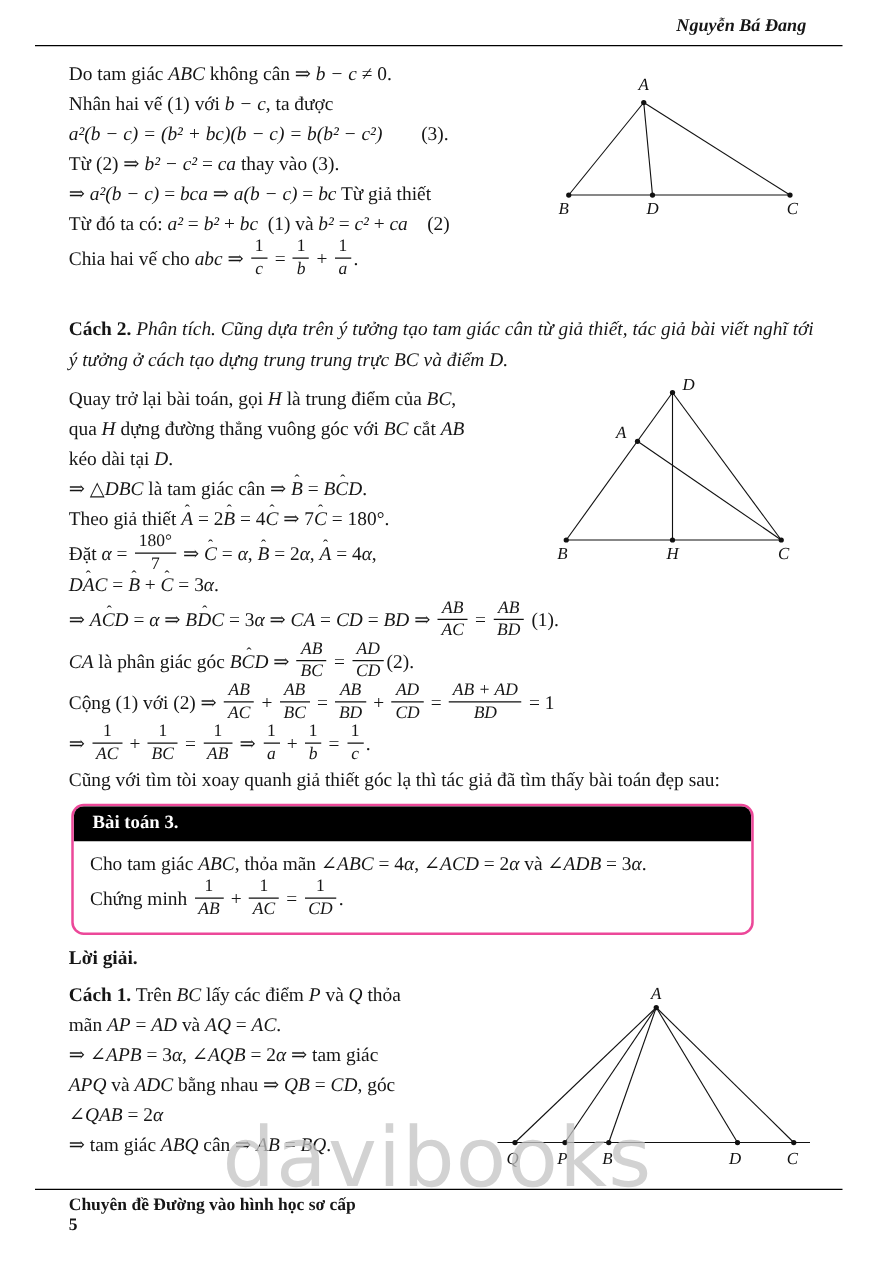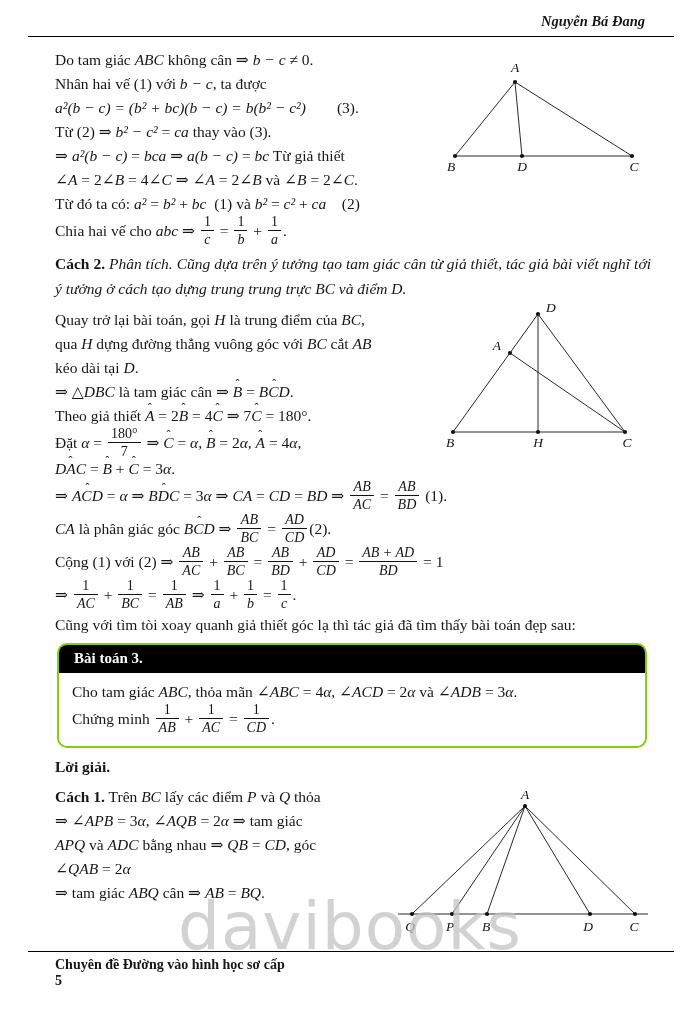"∠A = 2∠B = 4∠C" div.line { html: <div>∠<span>A</span> = 2∠<span>B</span> = 4∠<span>C</span> ⇒ ∠<span>A</span> = 2∠<span>B</span> và ∠<span>B</span> = 2∠<span>C</span>.</div> -> none }
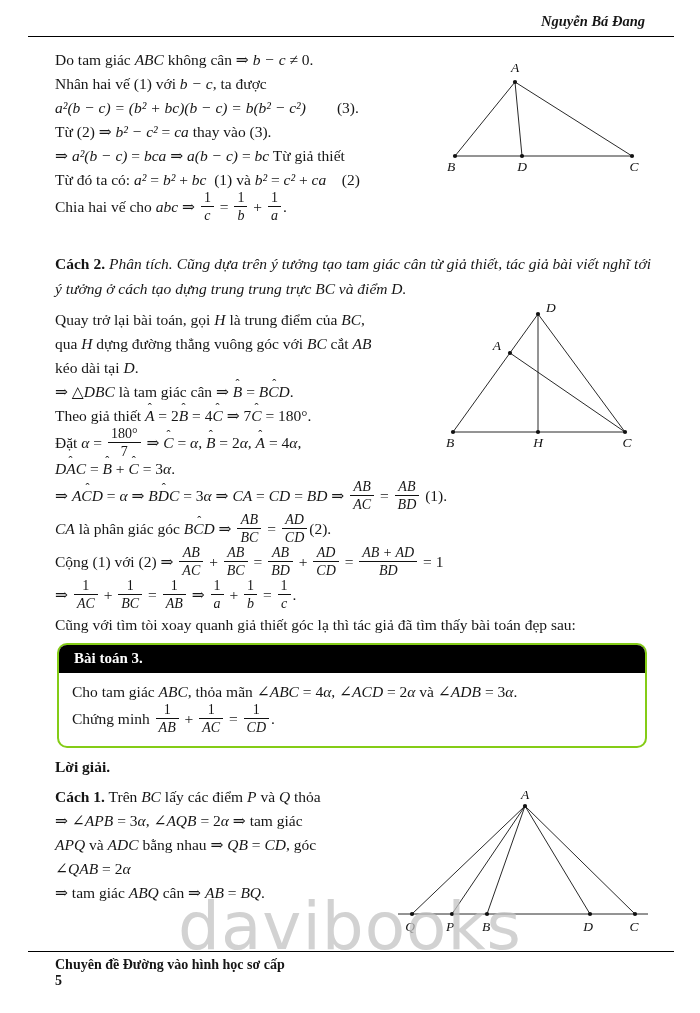"Bài toán 3." .problem-box { border: 2px solid #84cc16 -> 2px solid #ec4899; width: 590px -> 546px }
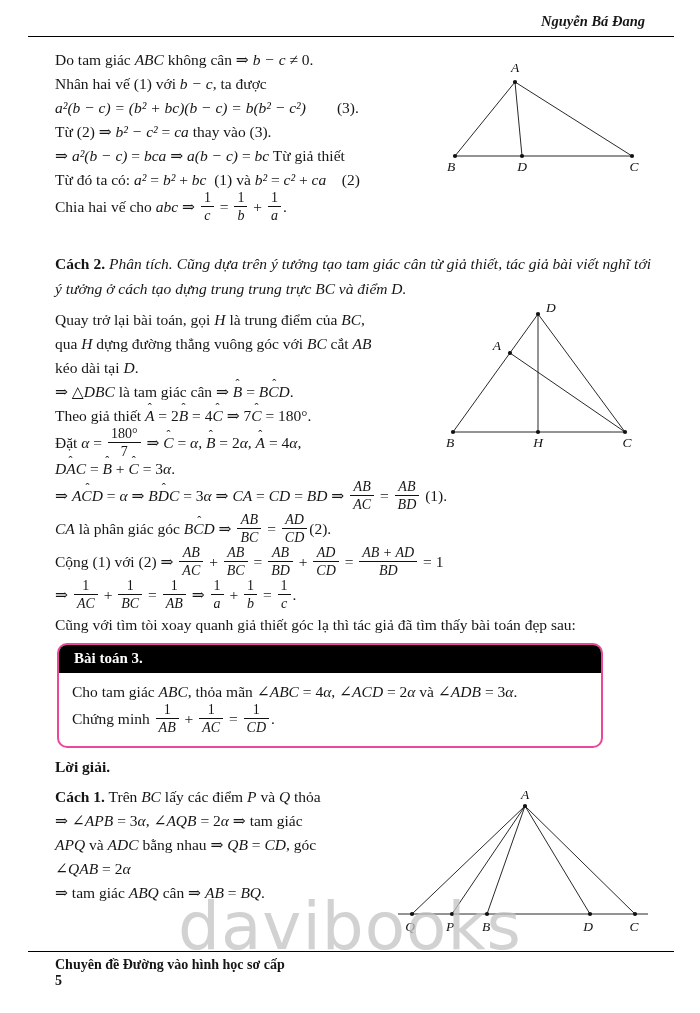"mãn AP = AD và" div.line { html: none -> <div>mãn <span>AP</span> = <span>AD</span> và <span>AQ</span> = <span>AC</span>.</div> }
